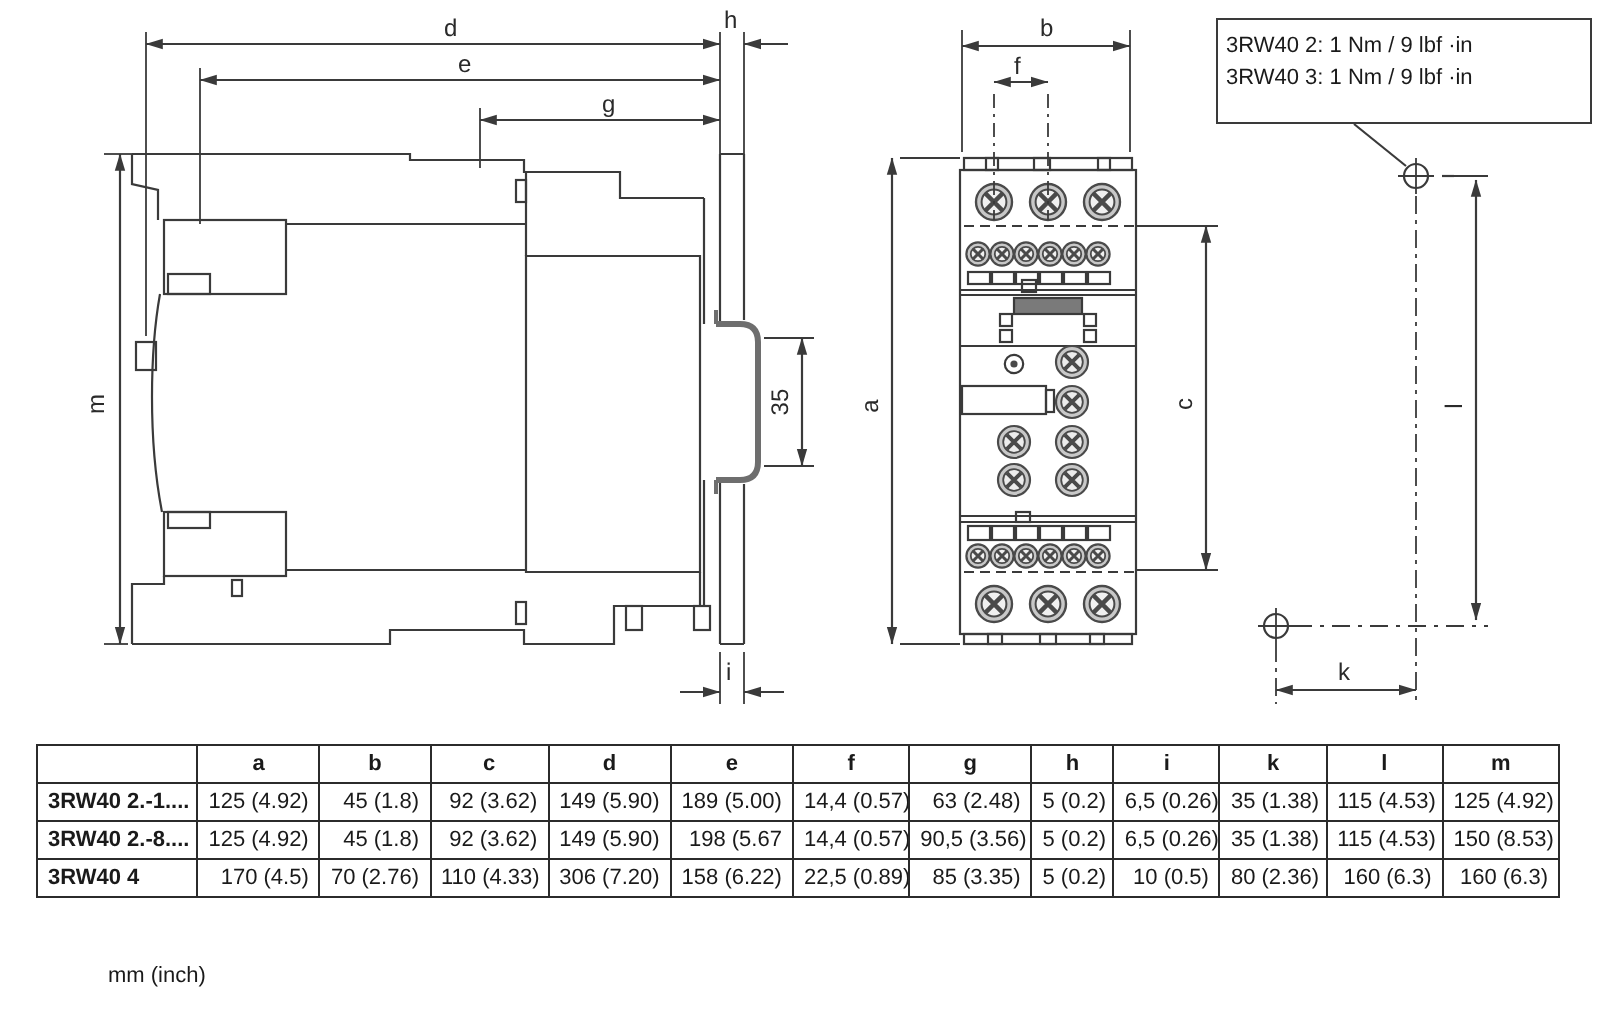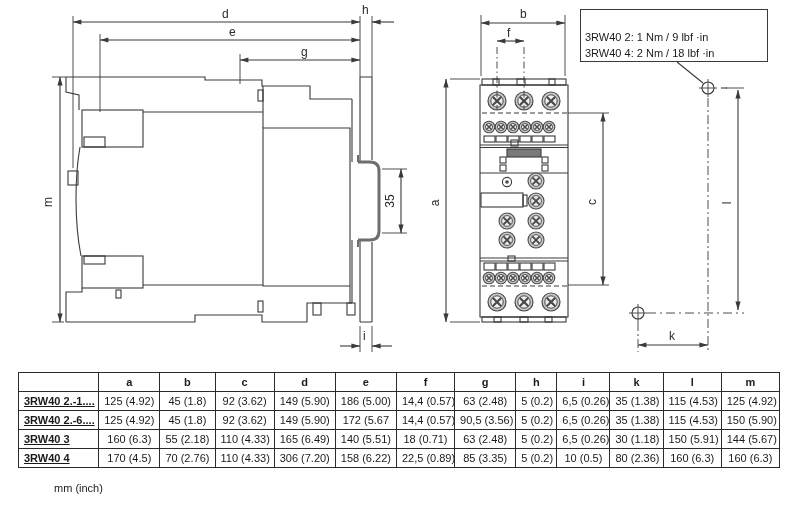"3RW40 2: 1 Nm /" #torque-note { left: 580px -> 608px; padding: 20px 4px -> 6px 4px }
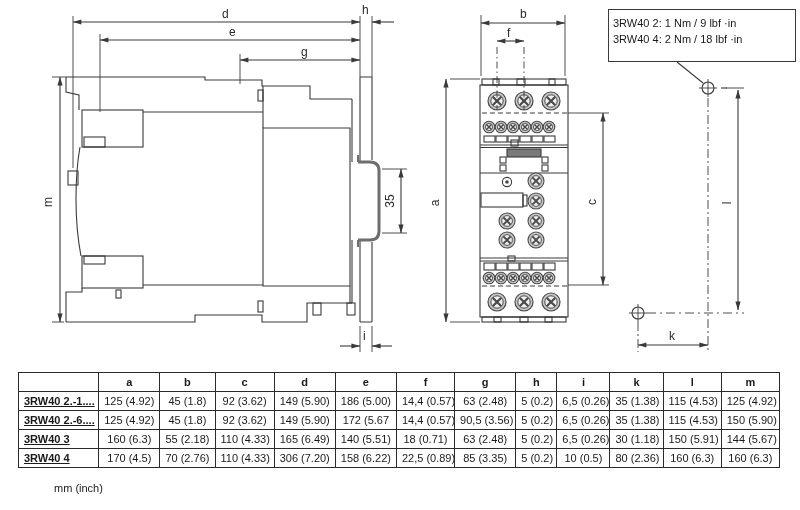"3RW40 3: 1 Nm /" div { html: none -> <div>3RW40 3: 1 Nm / 9 lbf ·in</div> }
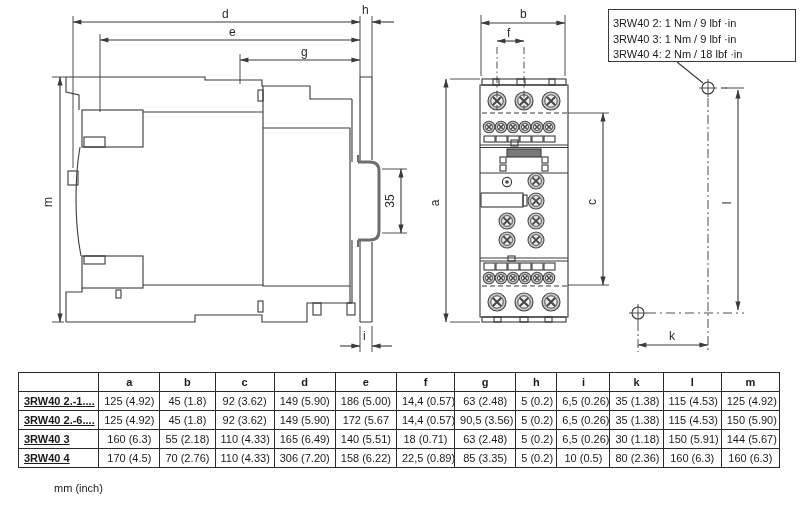"3RW40 4: 2 Nm /" div { html: <div>3RW40 4: 2 Nm / 18 lbf ·in</div> -> none }
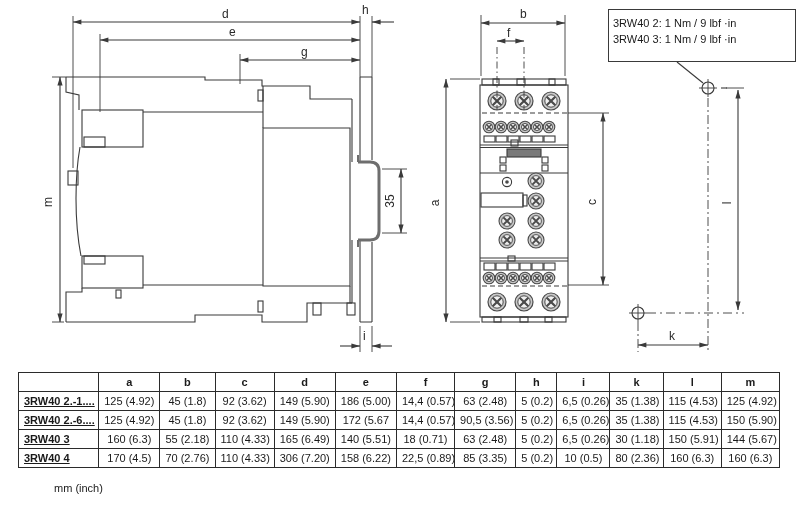"3RW40 2.-1...." #dim-table td.rowlabel { text-decoration: underline -> none }
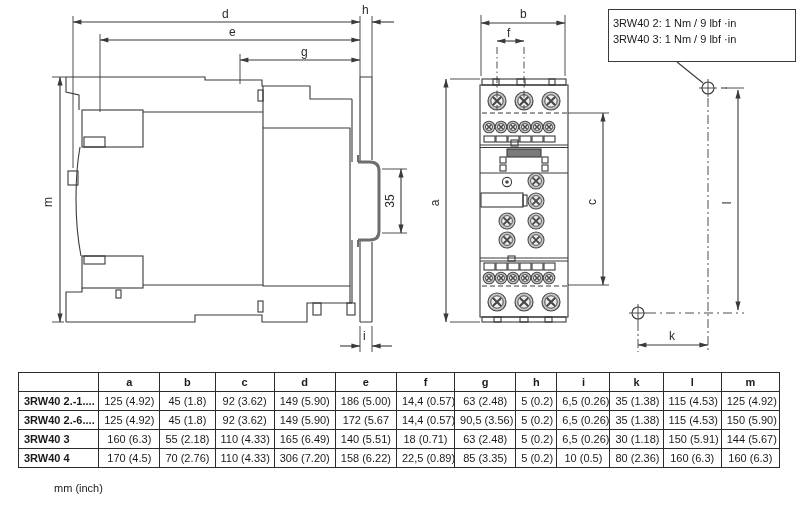"125 (4.92)" #dim-table td { text-align: center -> right }
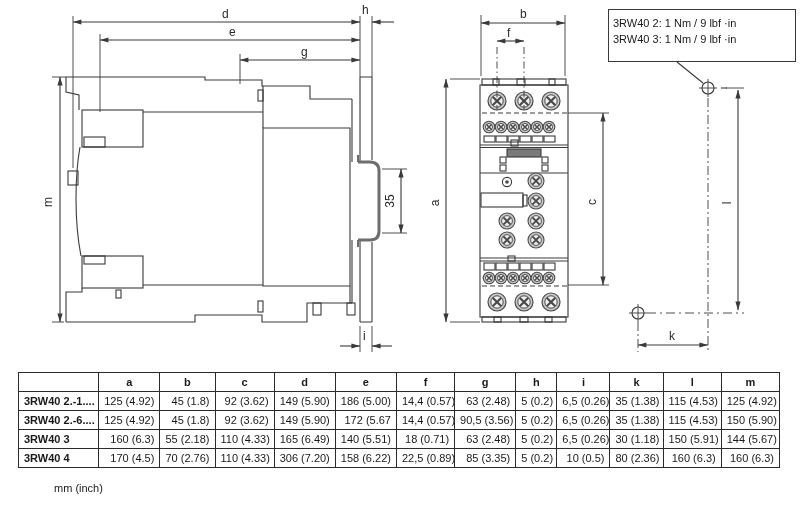"186 (5.00)" td { text: 186 -> 189 }
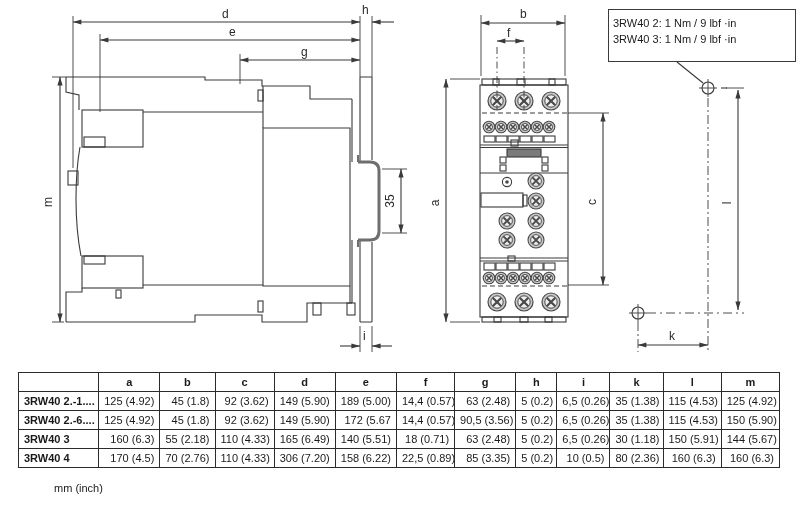"3RW40 2.-6...." td.rowlabel { text: 2.-6 -> 2.-8 }
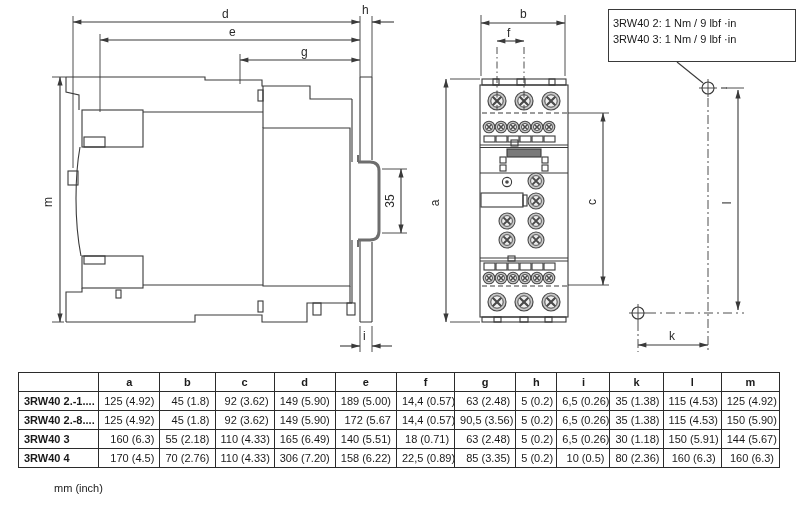"172 (5.67" td { text: 172 -> 198 }
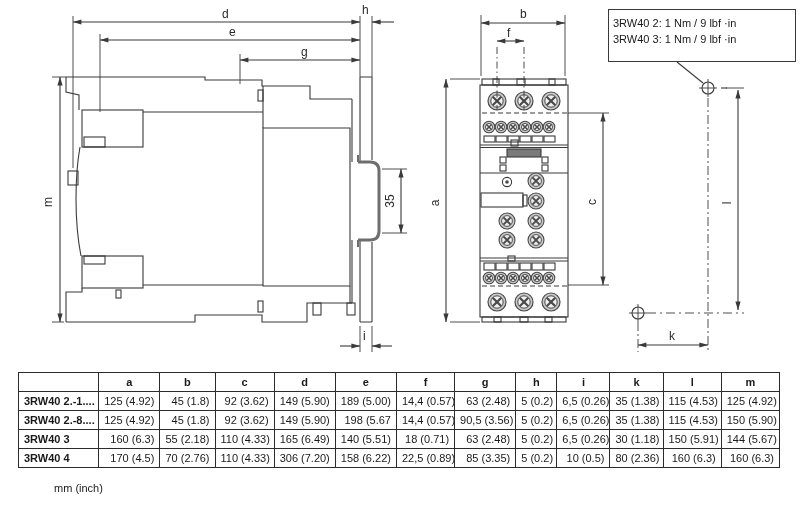"150 (5.90)" td { text: 5.90 -> 8.53 }
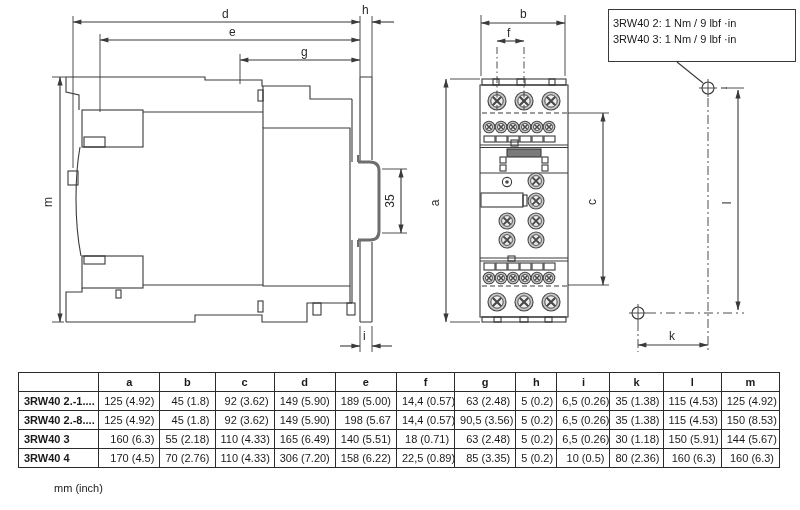"3RW40 3" tr { html: <tr> <td>3RW40 3</td> <td>160 (6.3)</td> <td>55 (2.18)</td> <td>110 (4.33)</td> <td>165 (6.49)</td> <td>140 (5.51)</td> <td>18 (0.71)</td> <td>63 (2.48)</td> <td>5 (0.2)</td> <td>6,5 (0.26)</td> <td>30 (1.18)</td> <td>150 (5.91)</td> <td>144 (5.67)</td> </tr> -> none }
